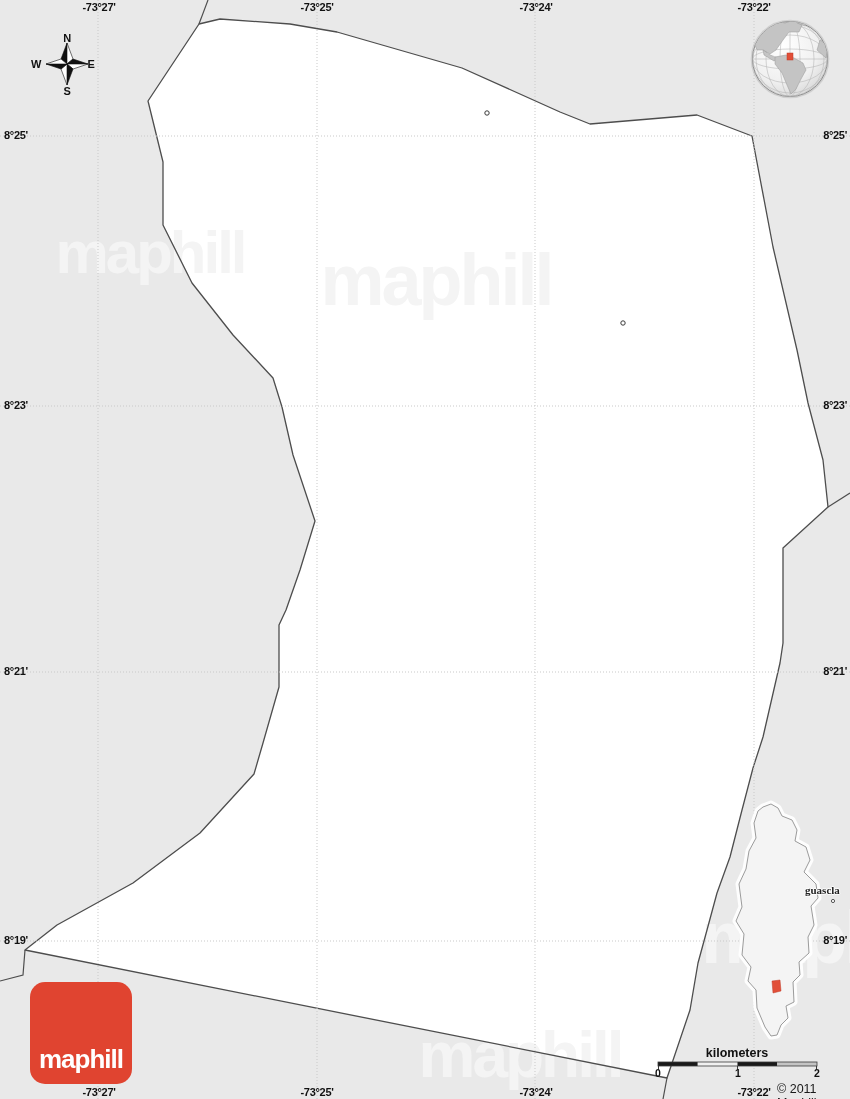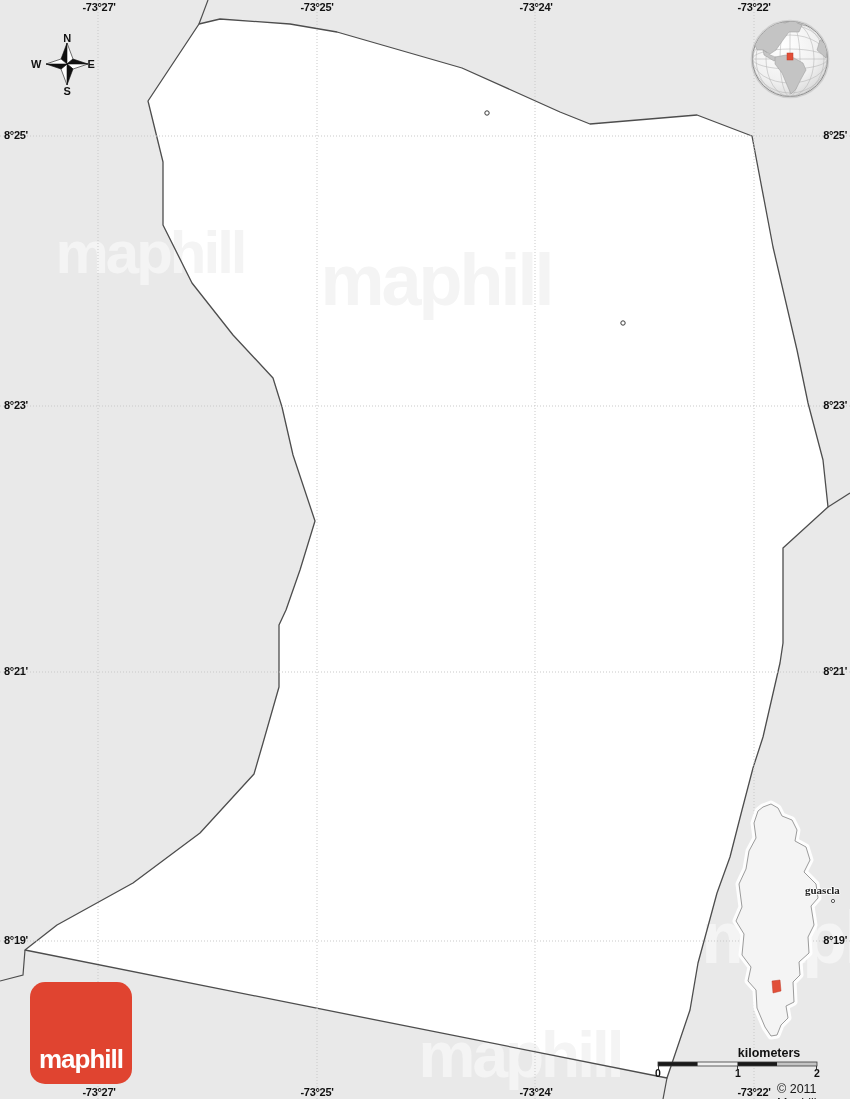"kilometers" .kilometers { margin-left: 32px -> none }
